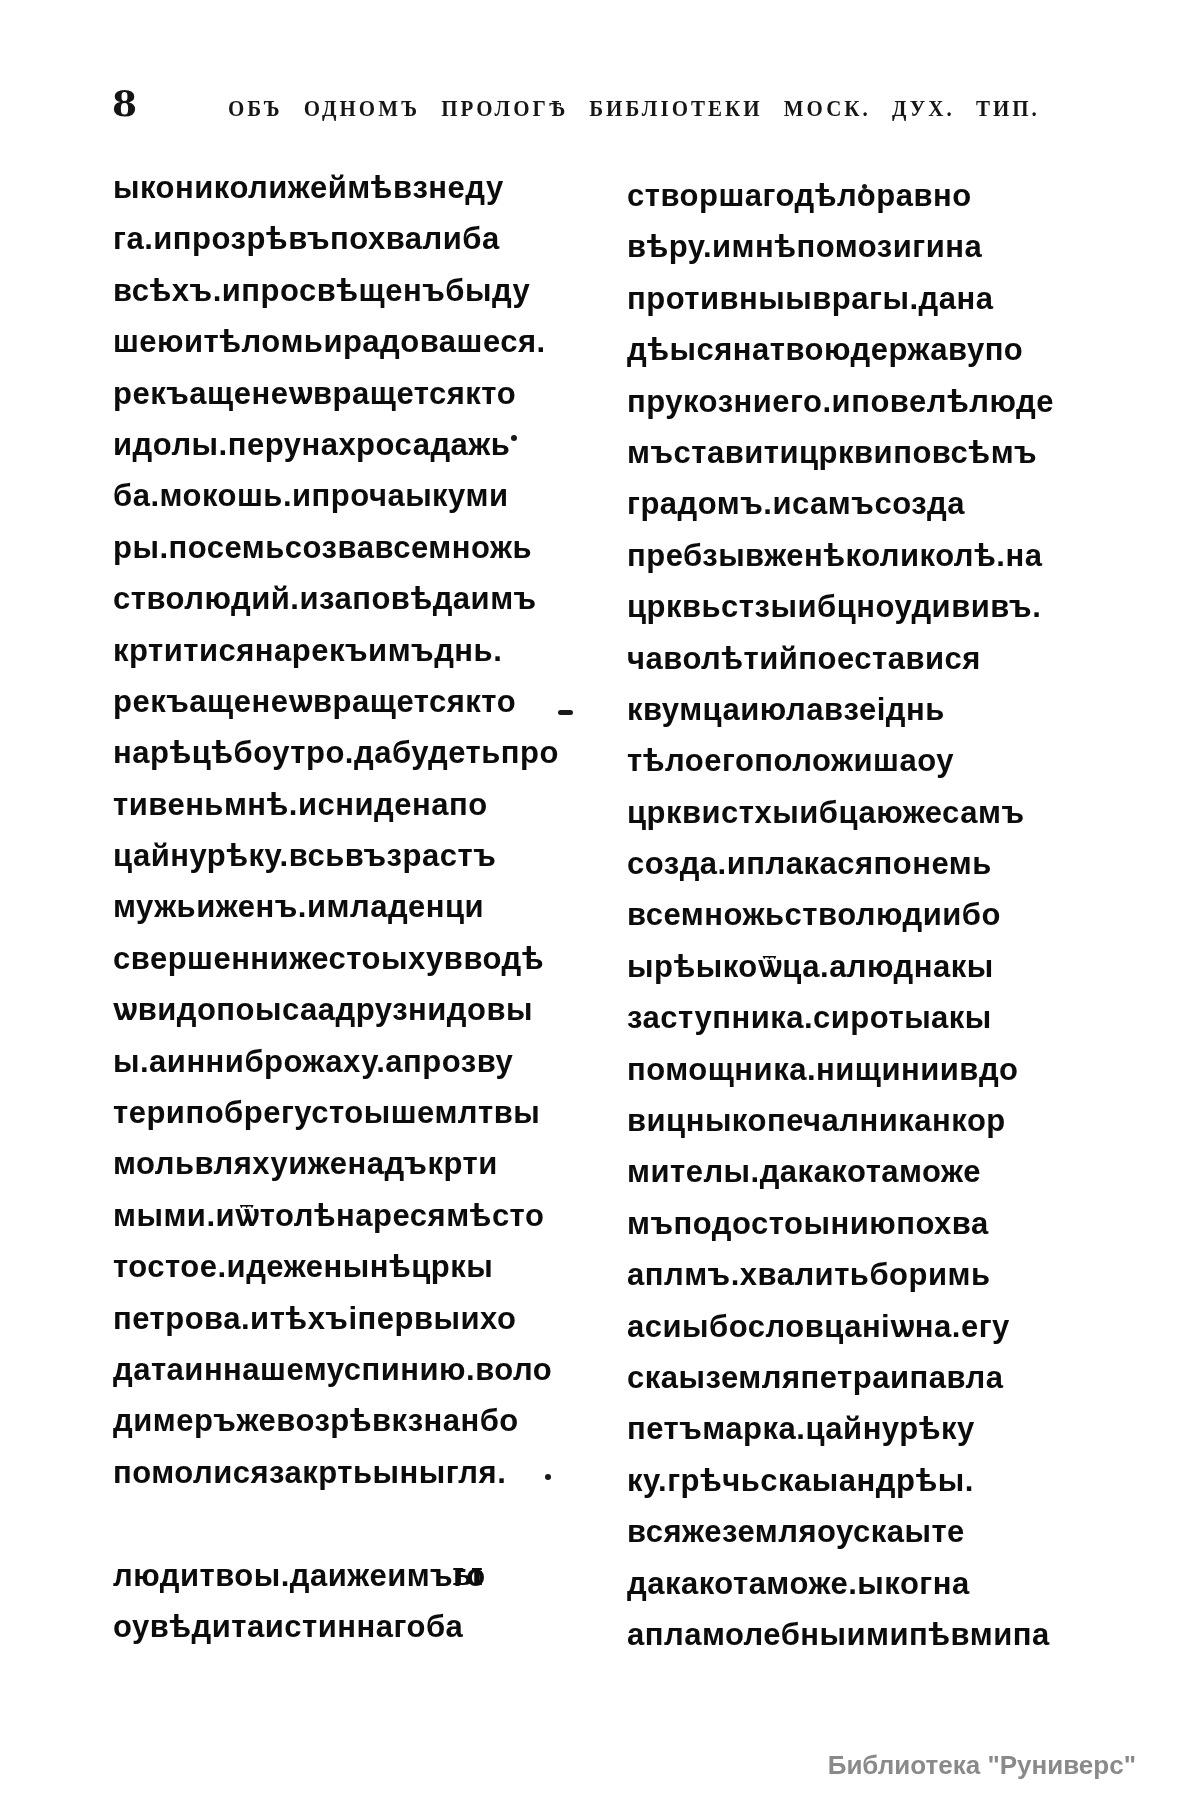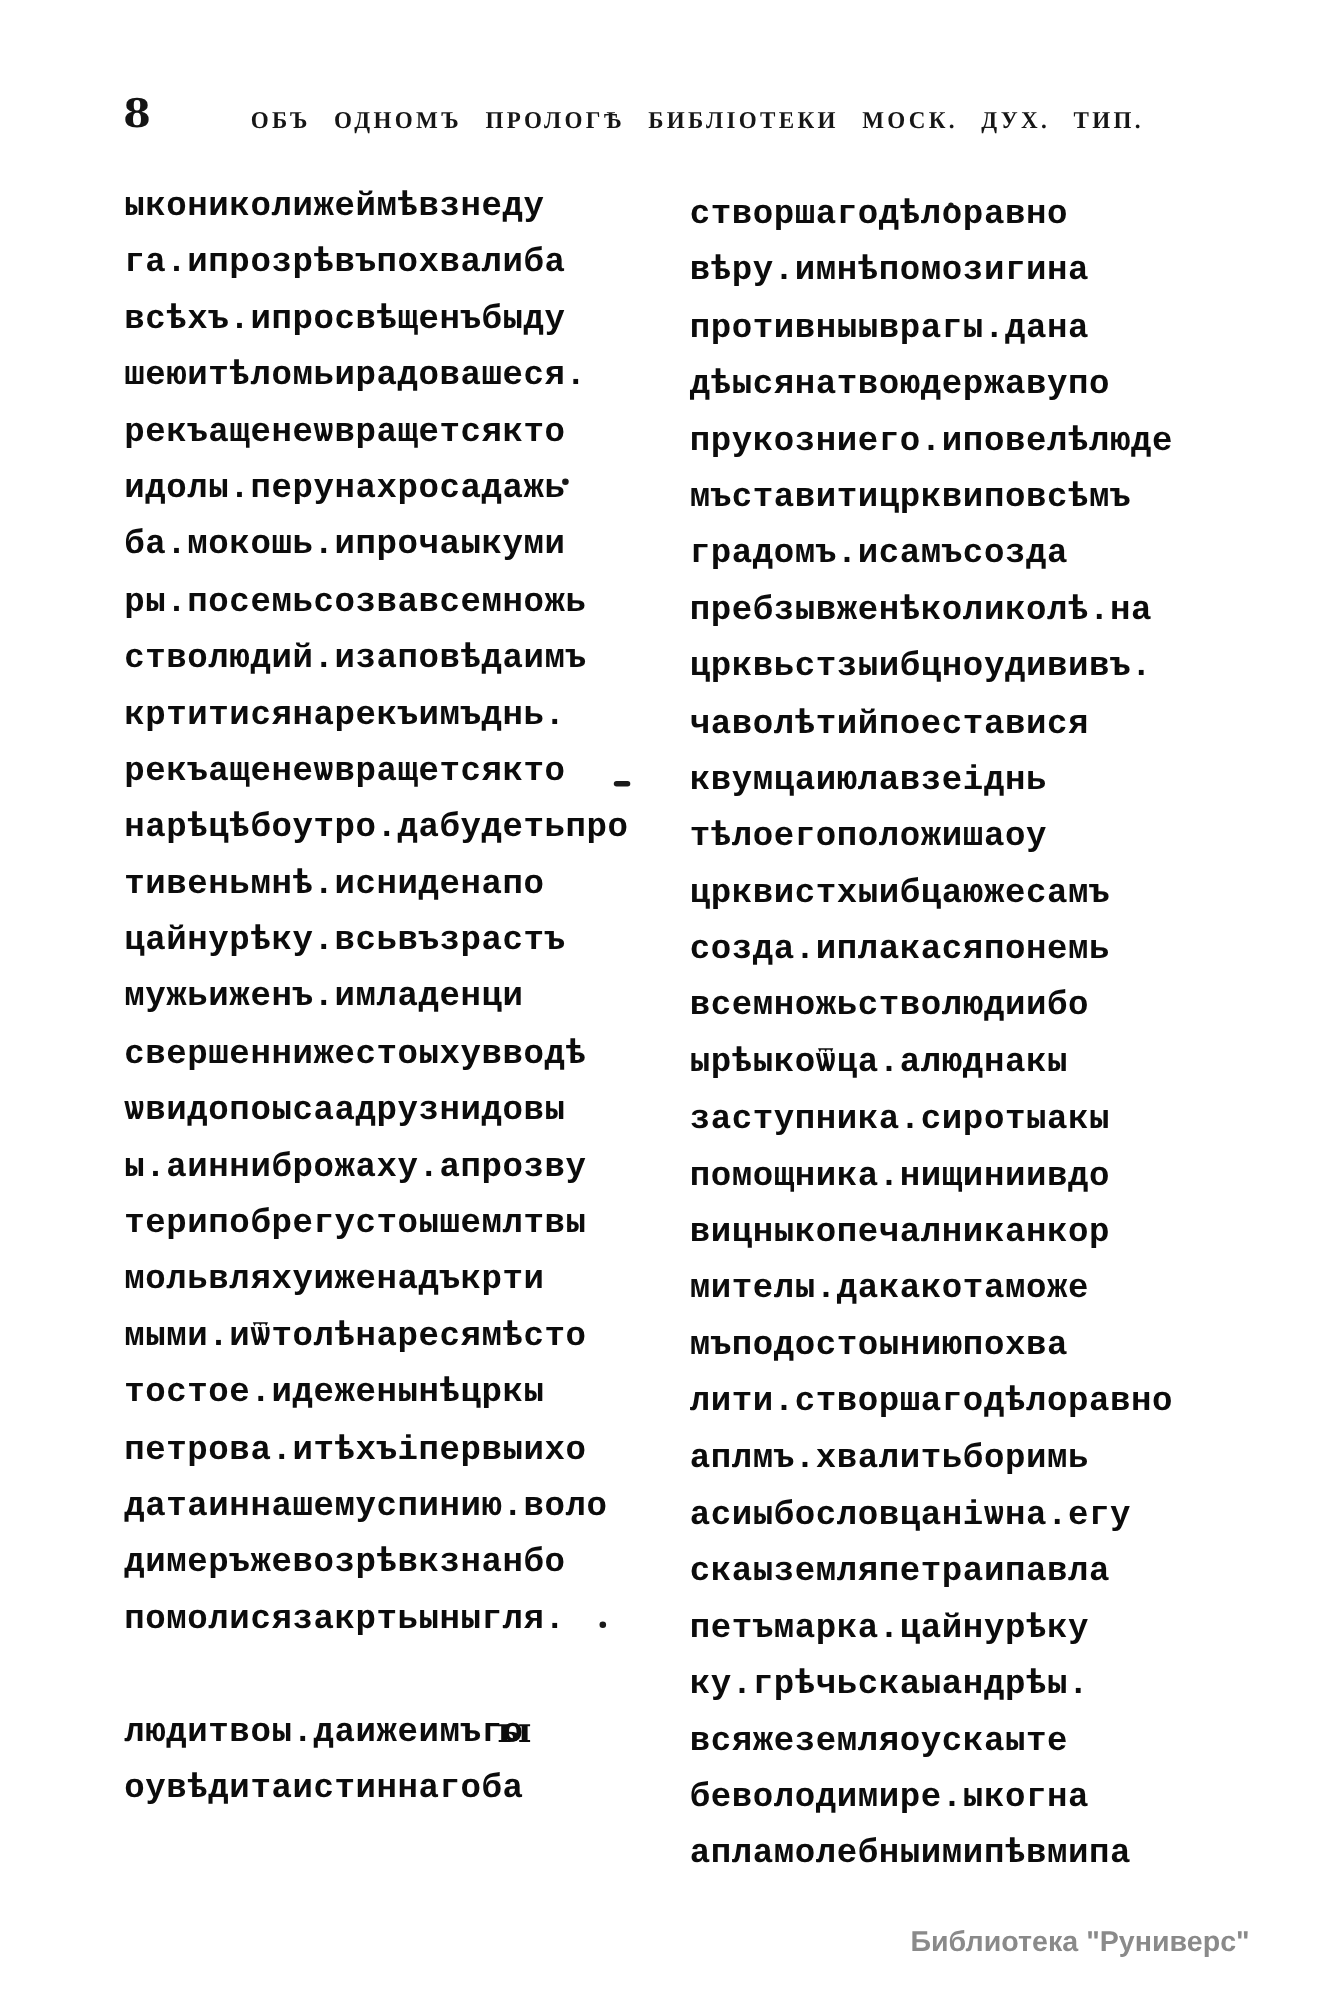"ыкониколижеймѣвзнеду" .col { font-family: Liberation Mono, monospace -> Liberation Sans, sans-serif }
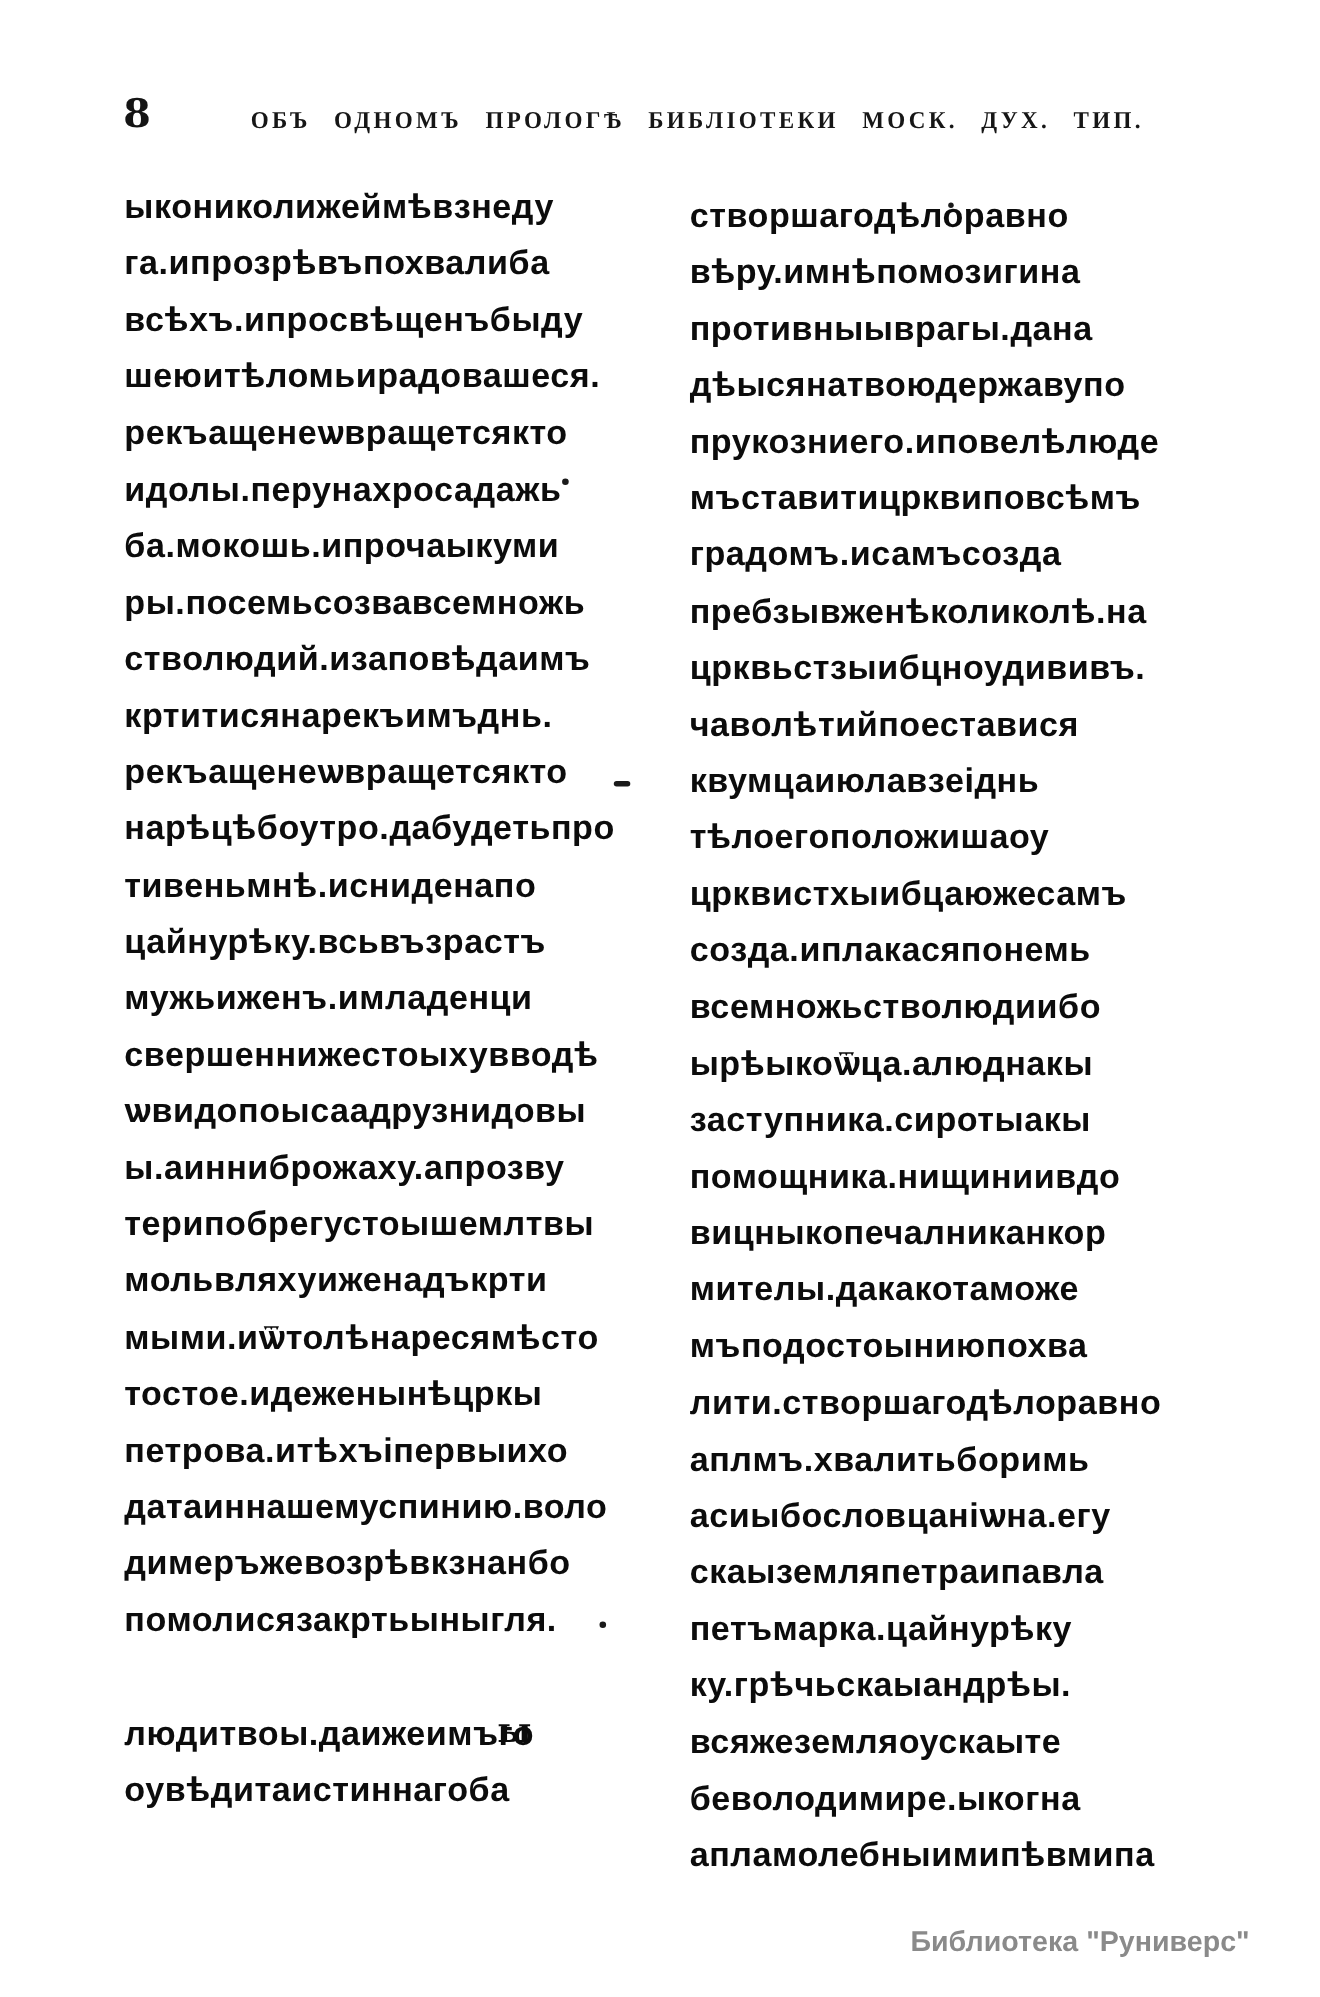"лити.створшагодѣлоравно" div.ms-line { html: <div>лити.створшагодѣлоравно</div> -> none }
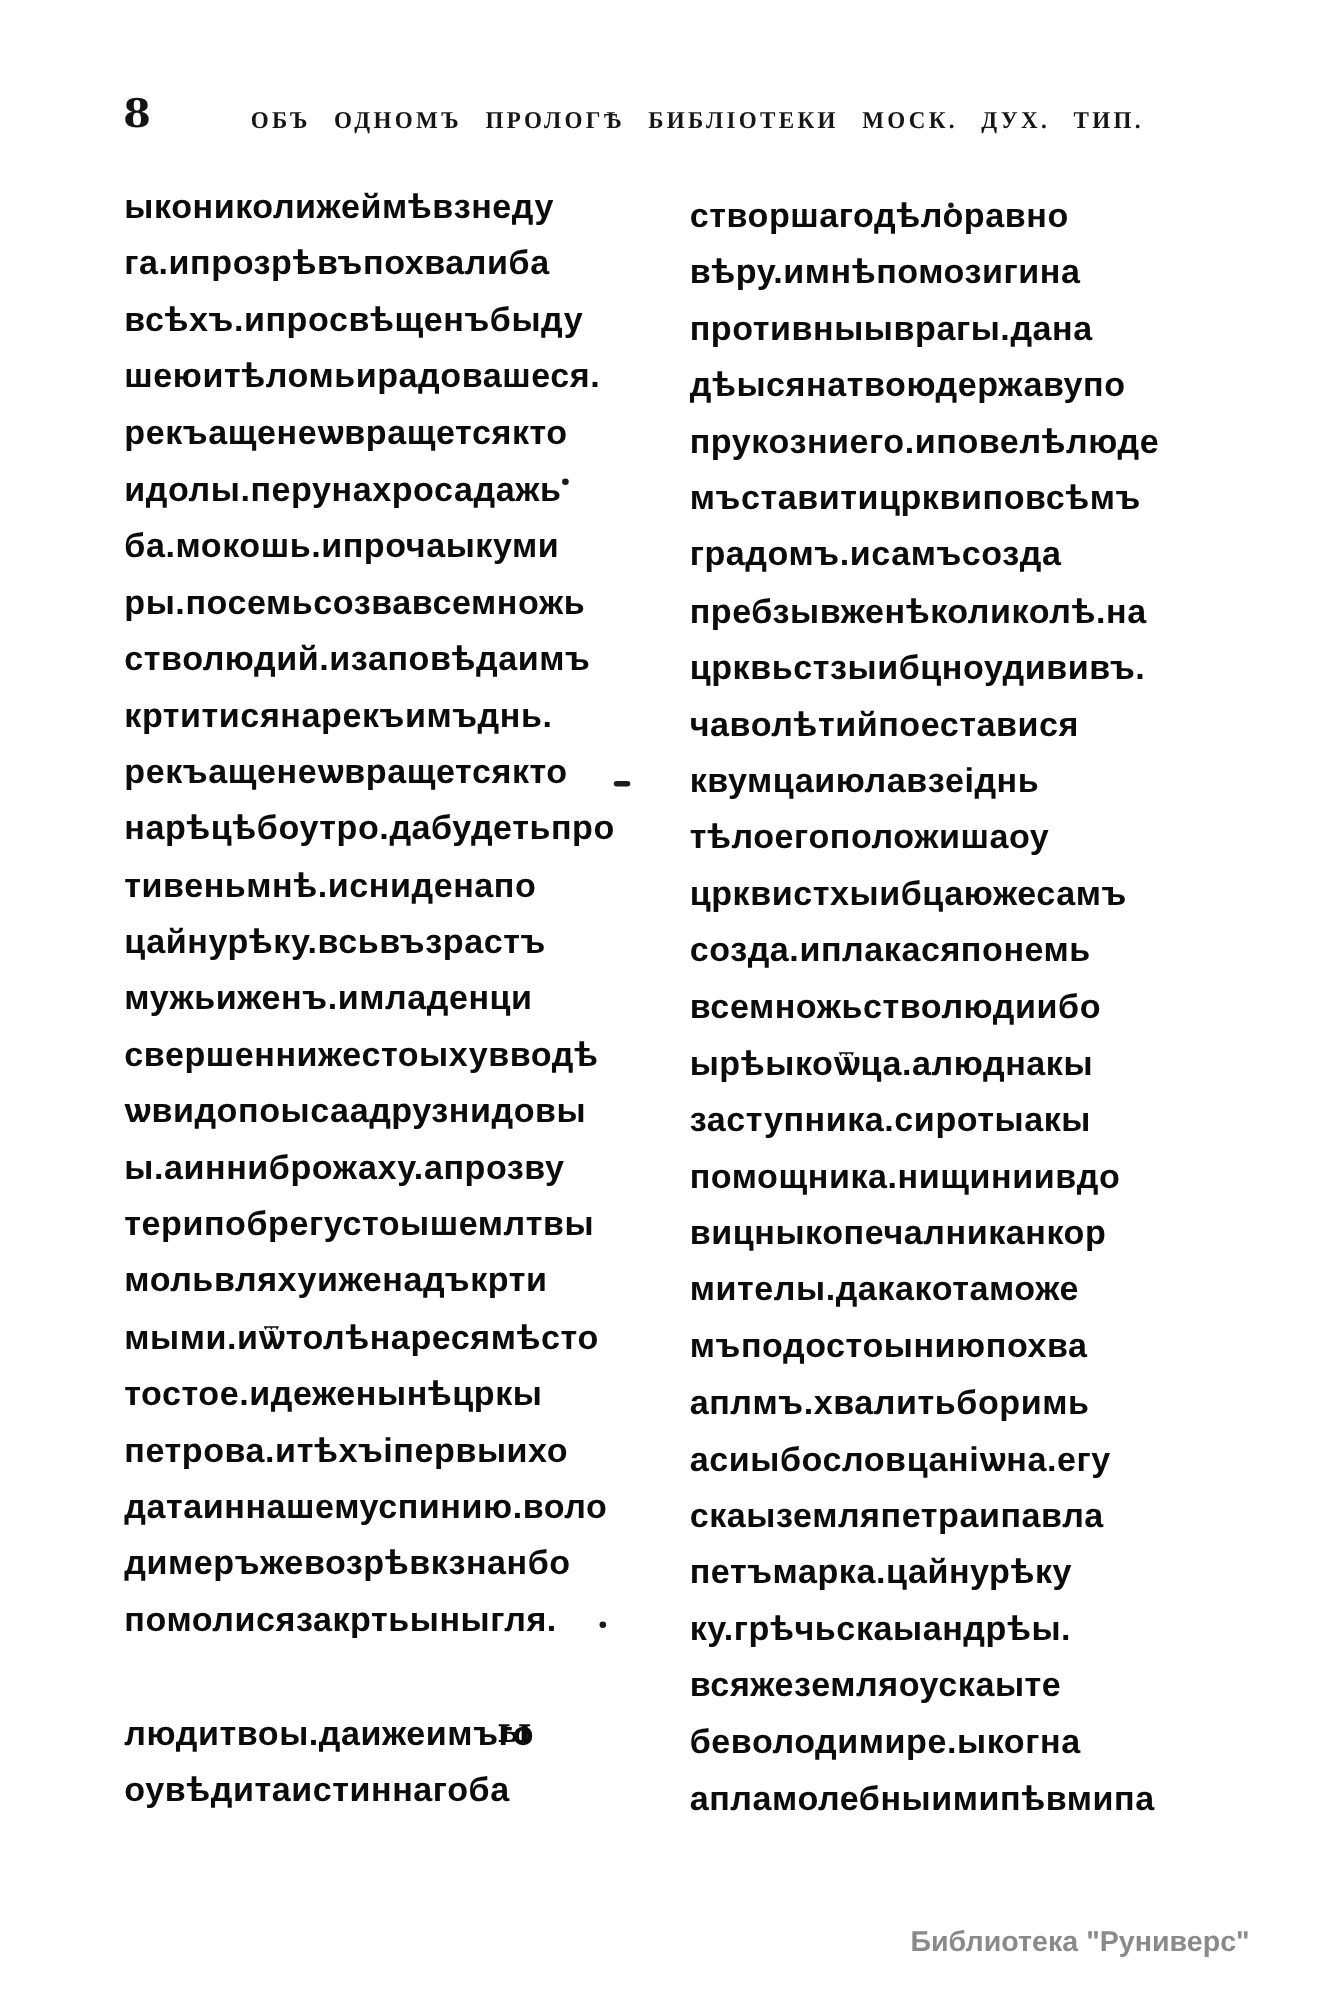"беволодимире.ыкогна" div.ms-line { text: беволодимире.ыкогна -> дакакотаможе.ыкогна }
